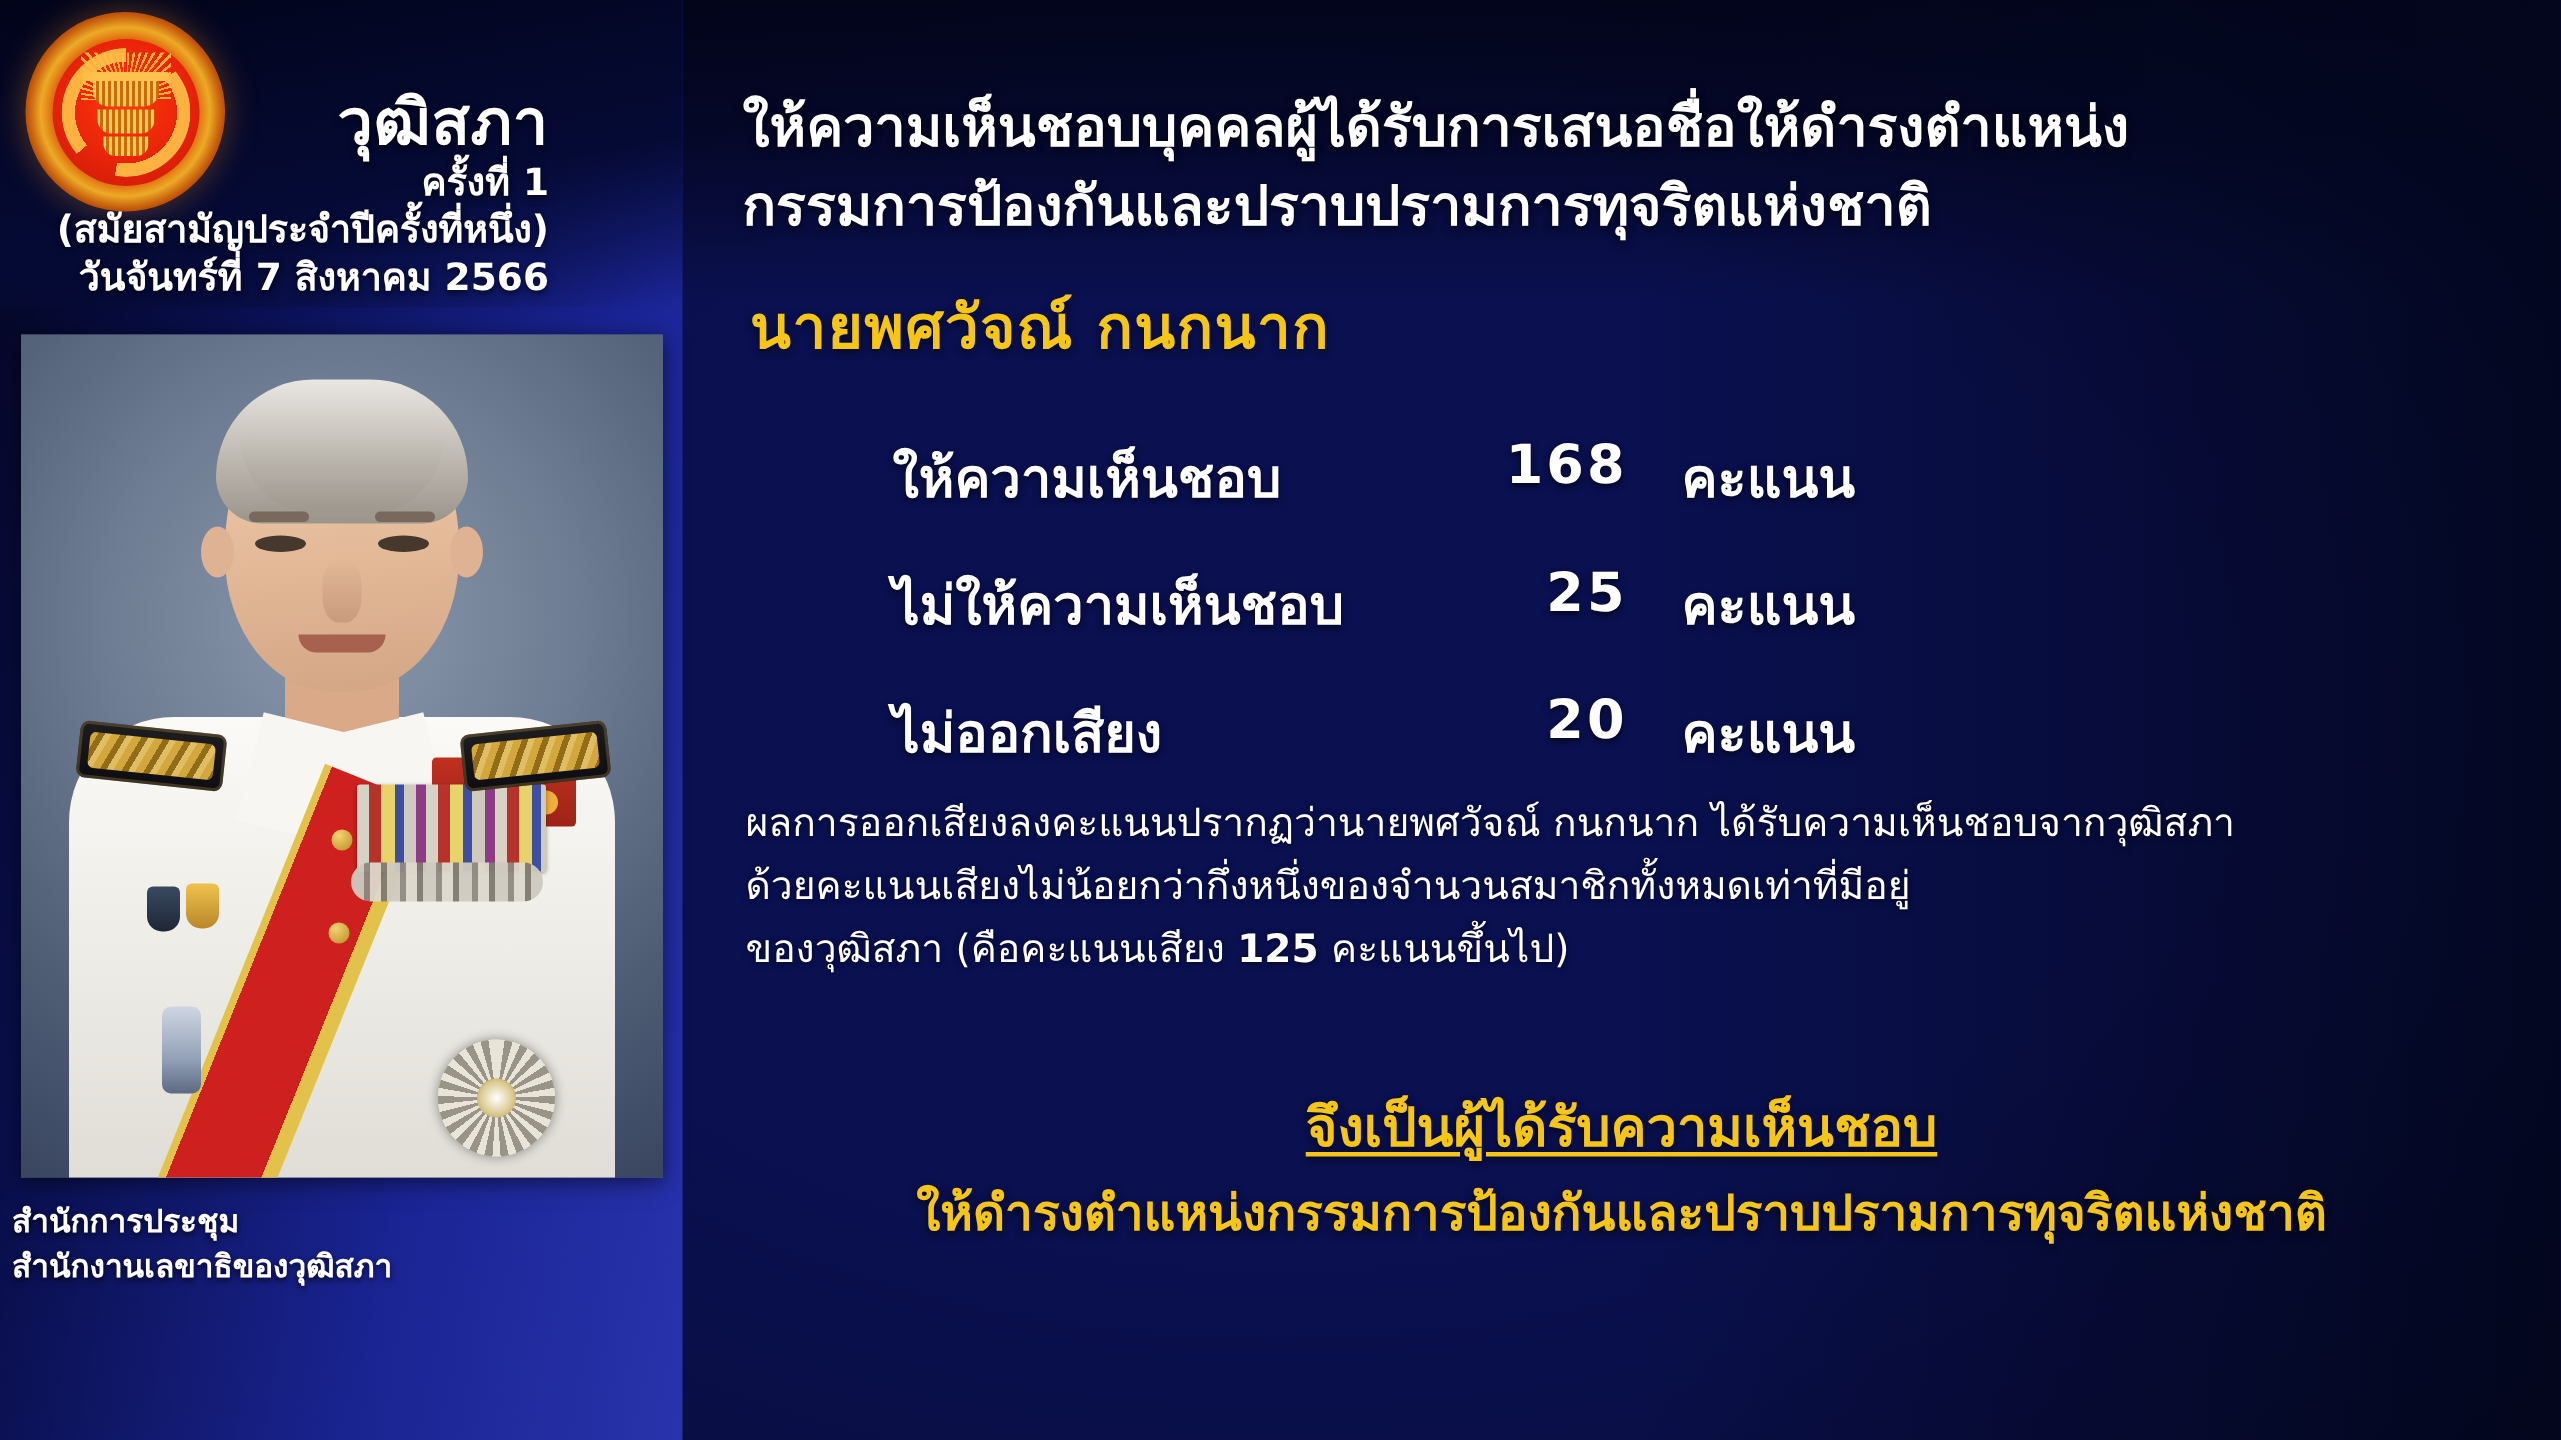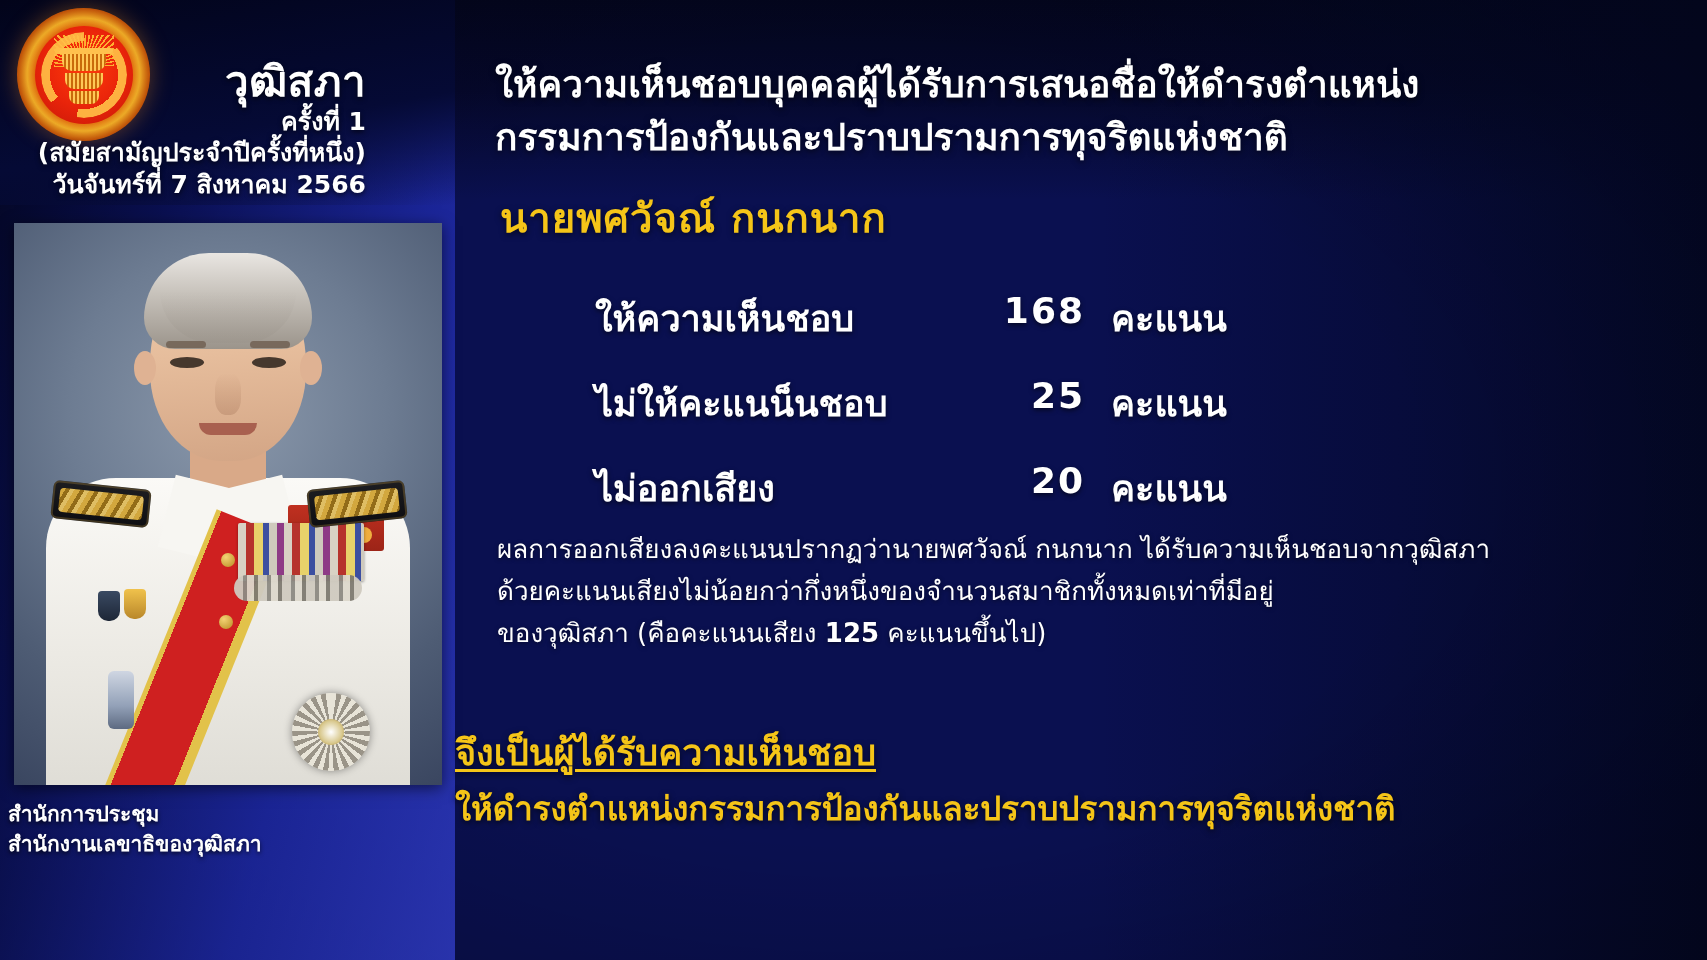"คะแนน" .tally-unit { margin-left: 26px -> 36px }
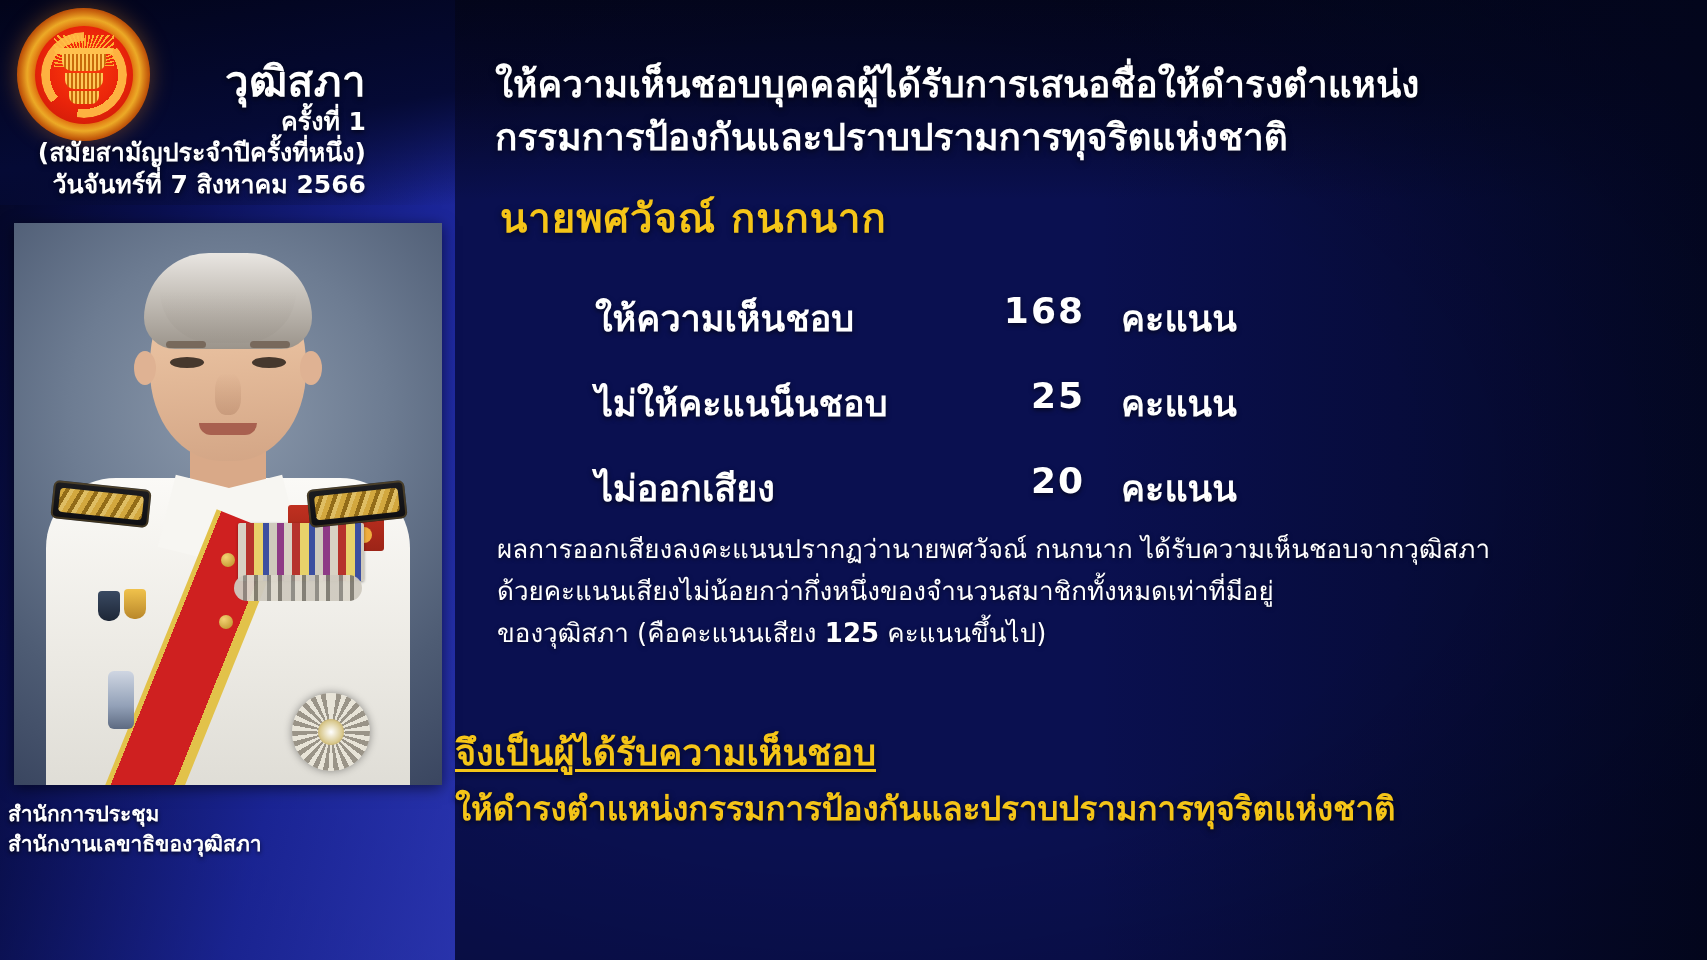"ไม่ให้คะแนน็นชอบ" span.tally-label { text: ไม่ให้คะแนน็นชอบ -> ไม่ให้ความเห็นชอบ }
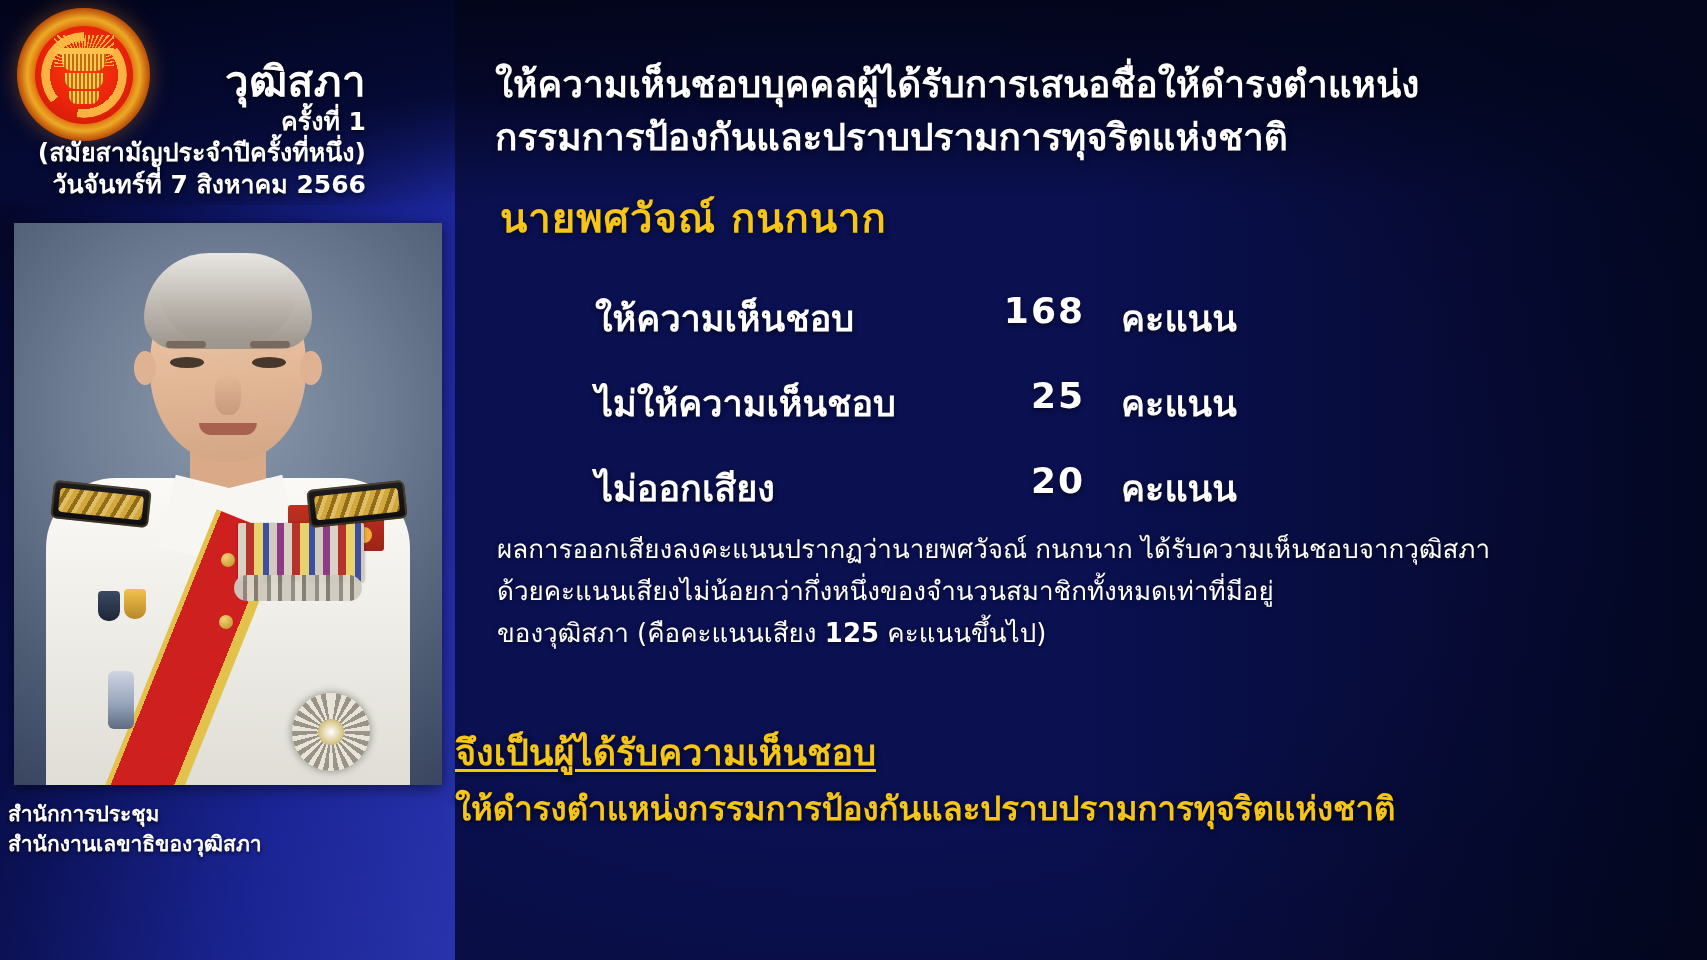"จึงเป็นผู้ได้รับความเห็นชอบ" .conclusion { text-align: left -> center }
